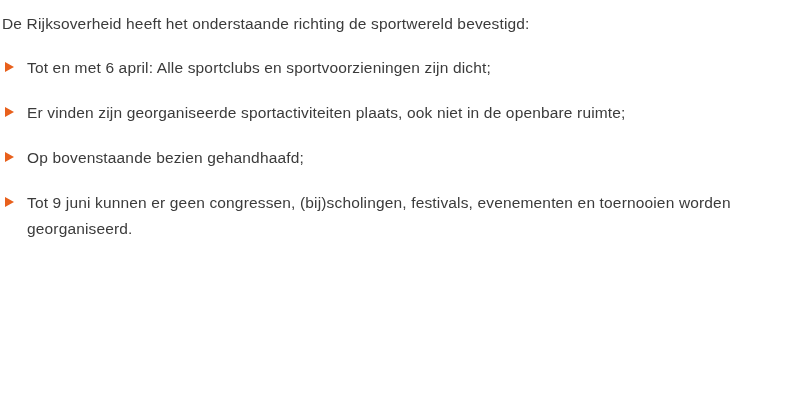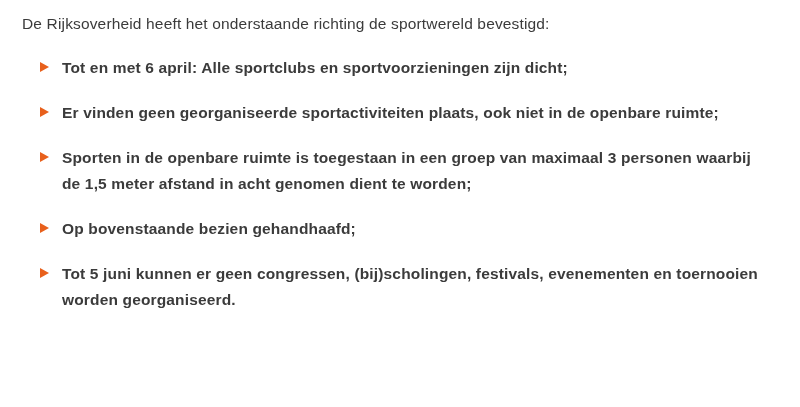"De Rijksoverheid heeft het onderstaande" .page { padding: 10px 14px 0 22px -> 10px 14px 0 2px }
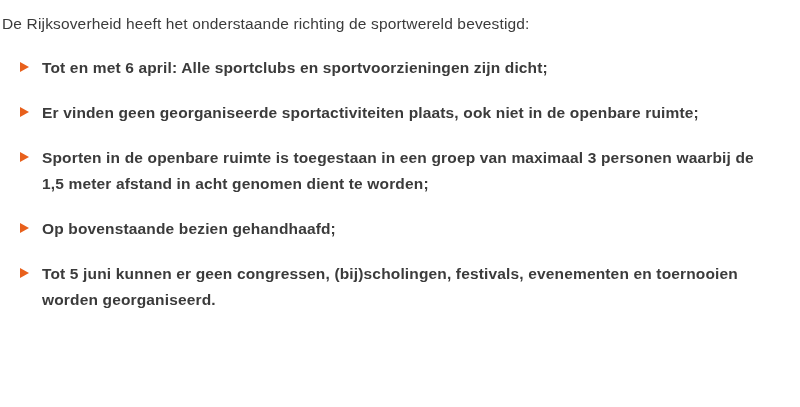"Tot en met 6 april:" .bullet-list { font-weight: bold -> none; margin: 15px -> 0 }
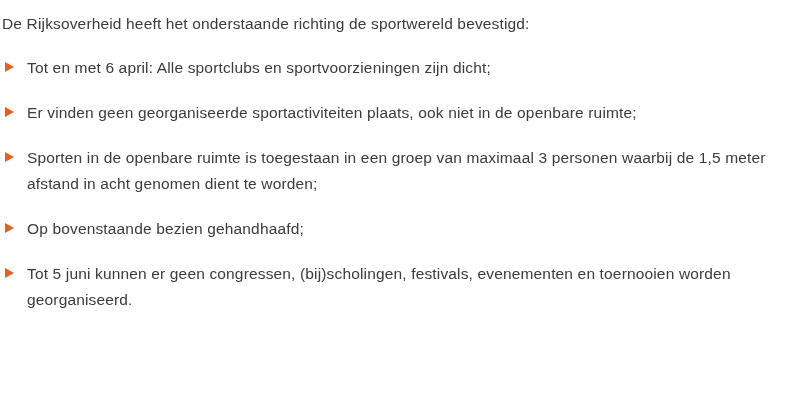"Er vinden geen georganiseerde" span.bullet-text { text: geen -> zijn }
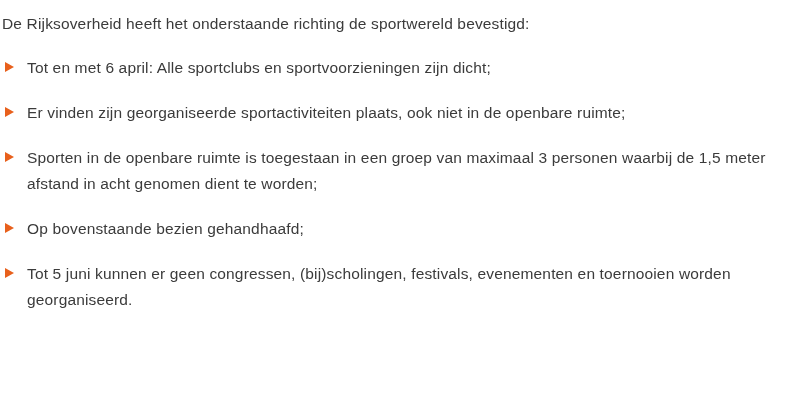"Sporten in de openbare ruimte" li.bullet-item { html: <li> <span></span> <span>Sporten in de openbare ruimte is toegestaan in een groep van maximaal 3 personen waarbij de 1,5 meter afstand in acht genomen dient te worden;</span> </li> -> none }
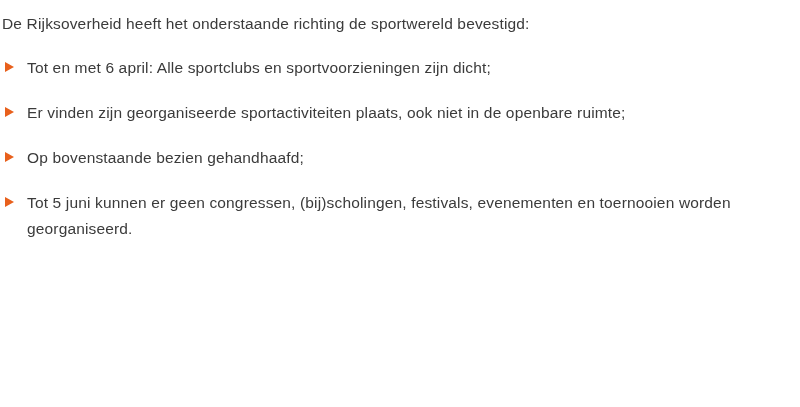"Tot 5 juni kunnen er" span.bullet-text { text: 5 -> 9 }
